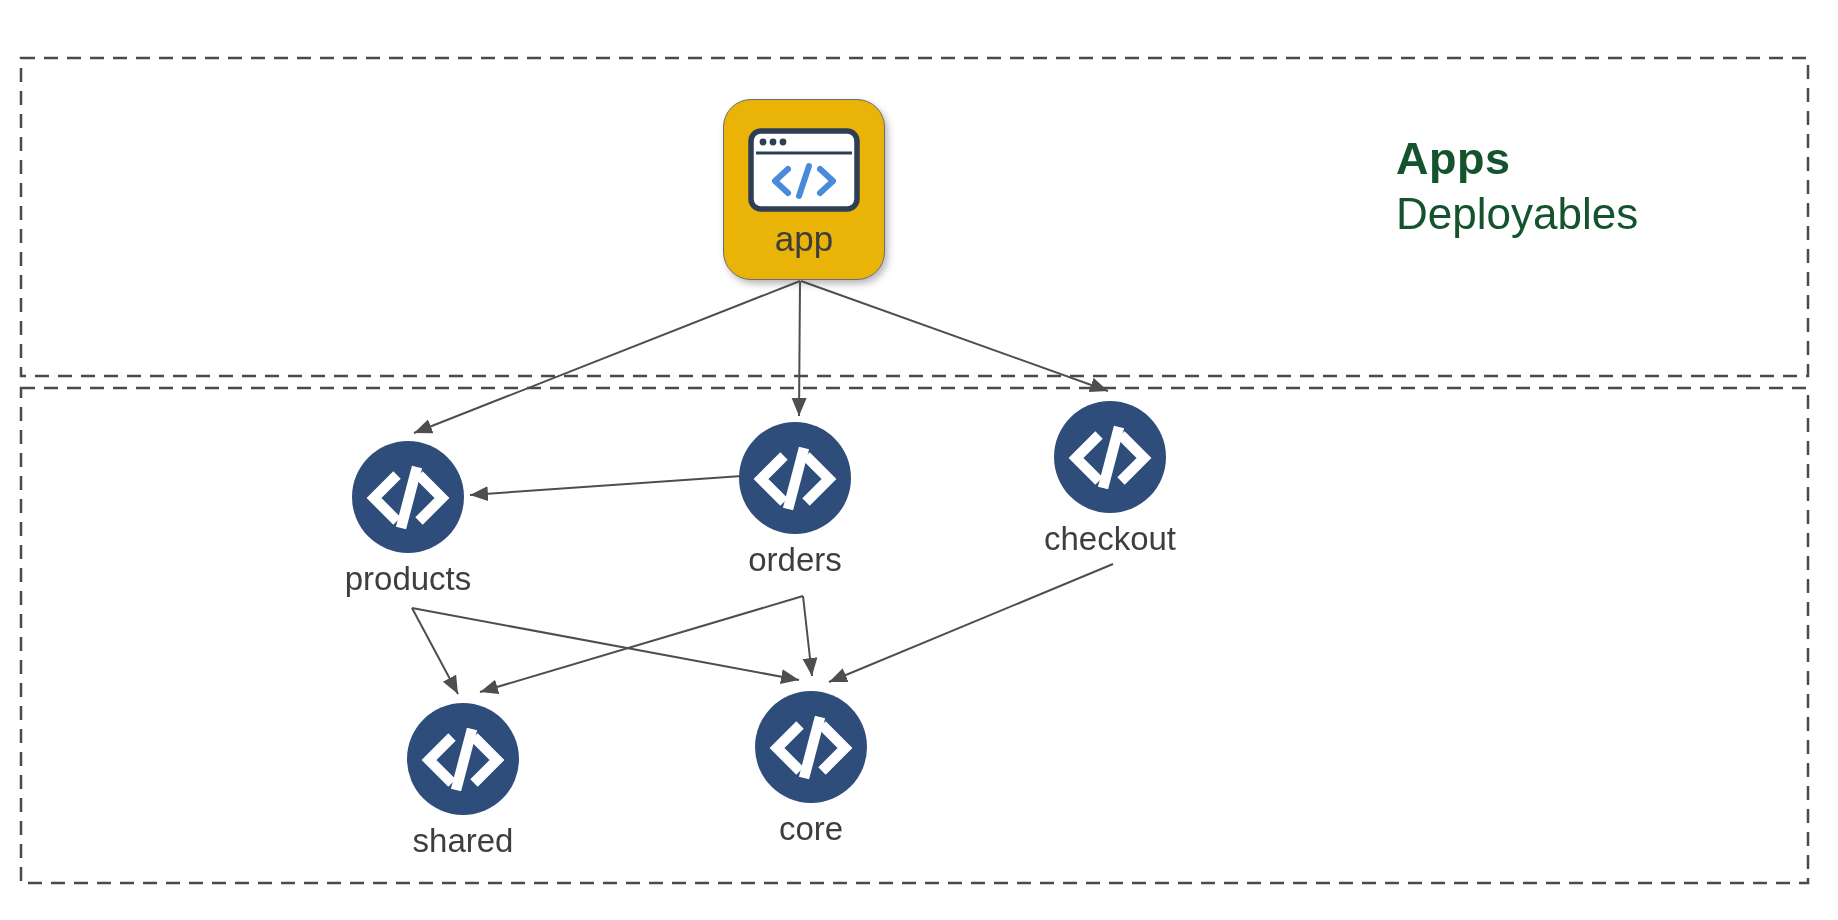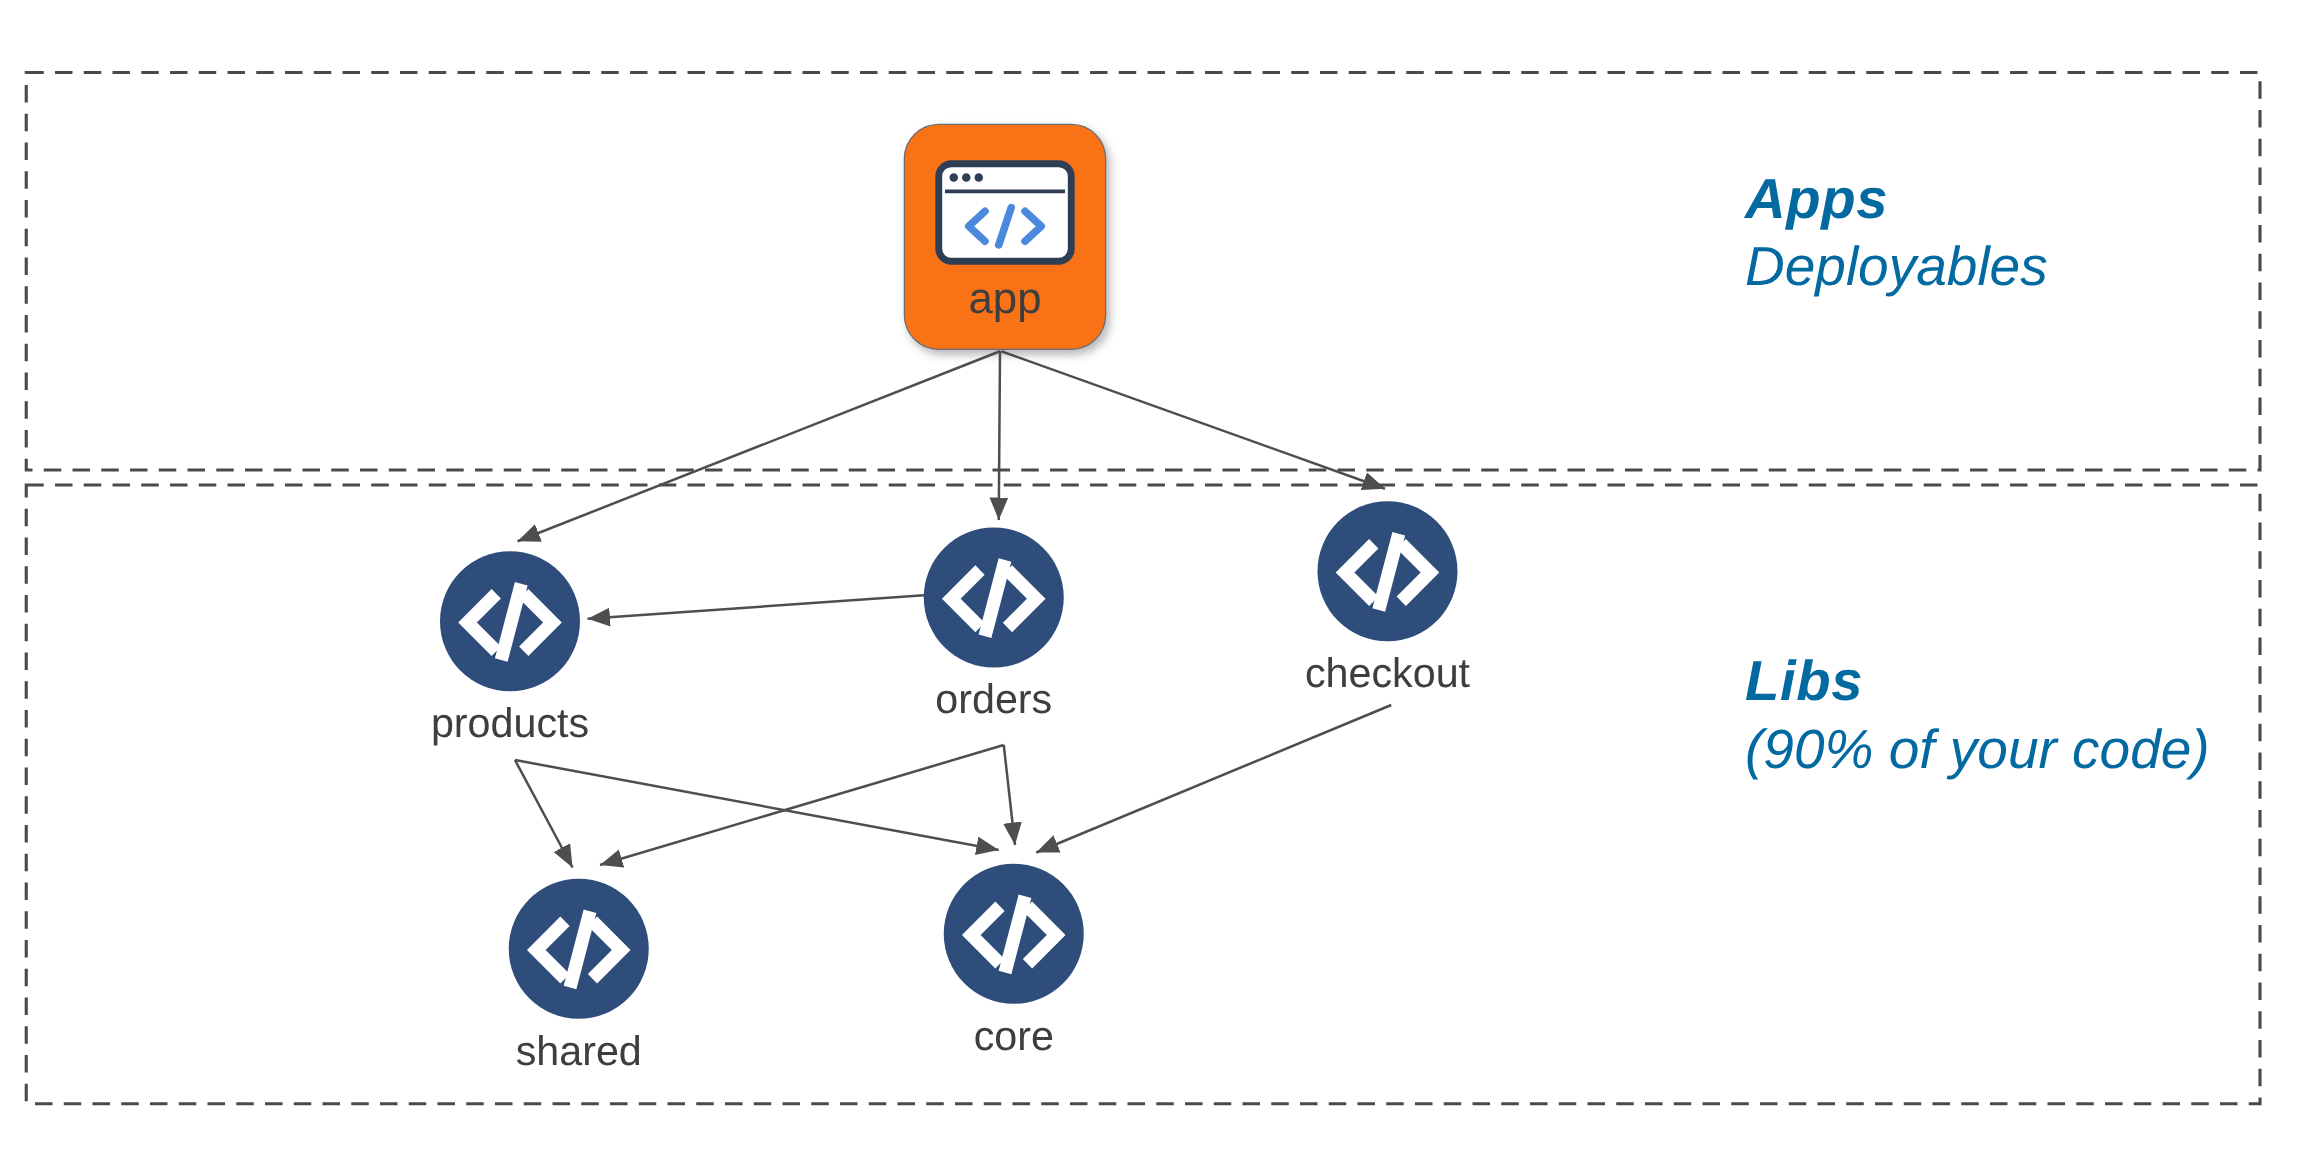"Apps" .region-label { color: #0369a1 -> #14532d; font-style: italic -> none }
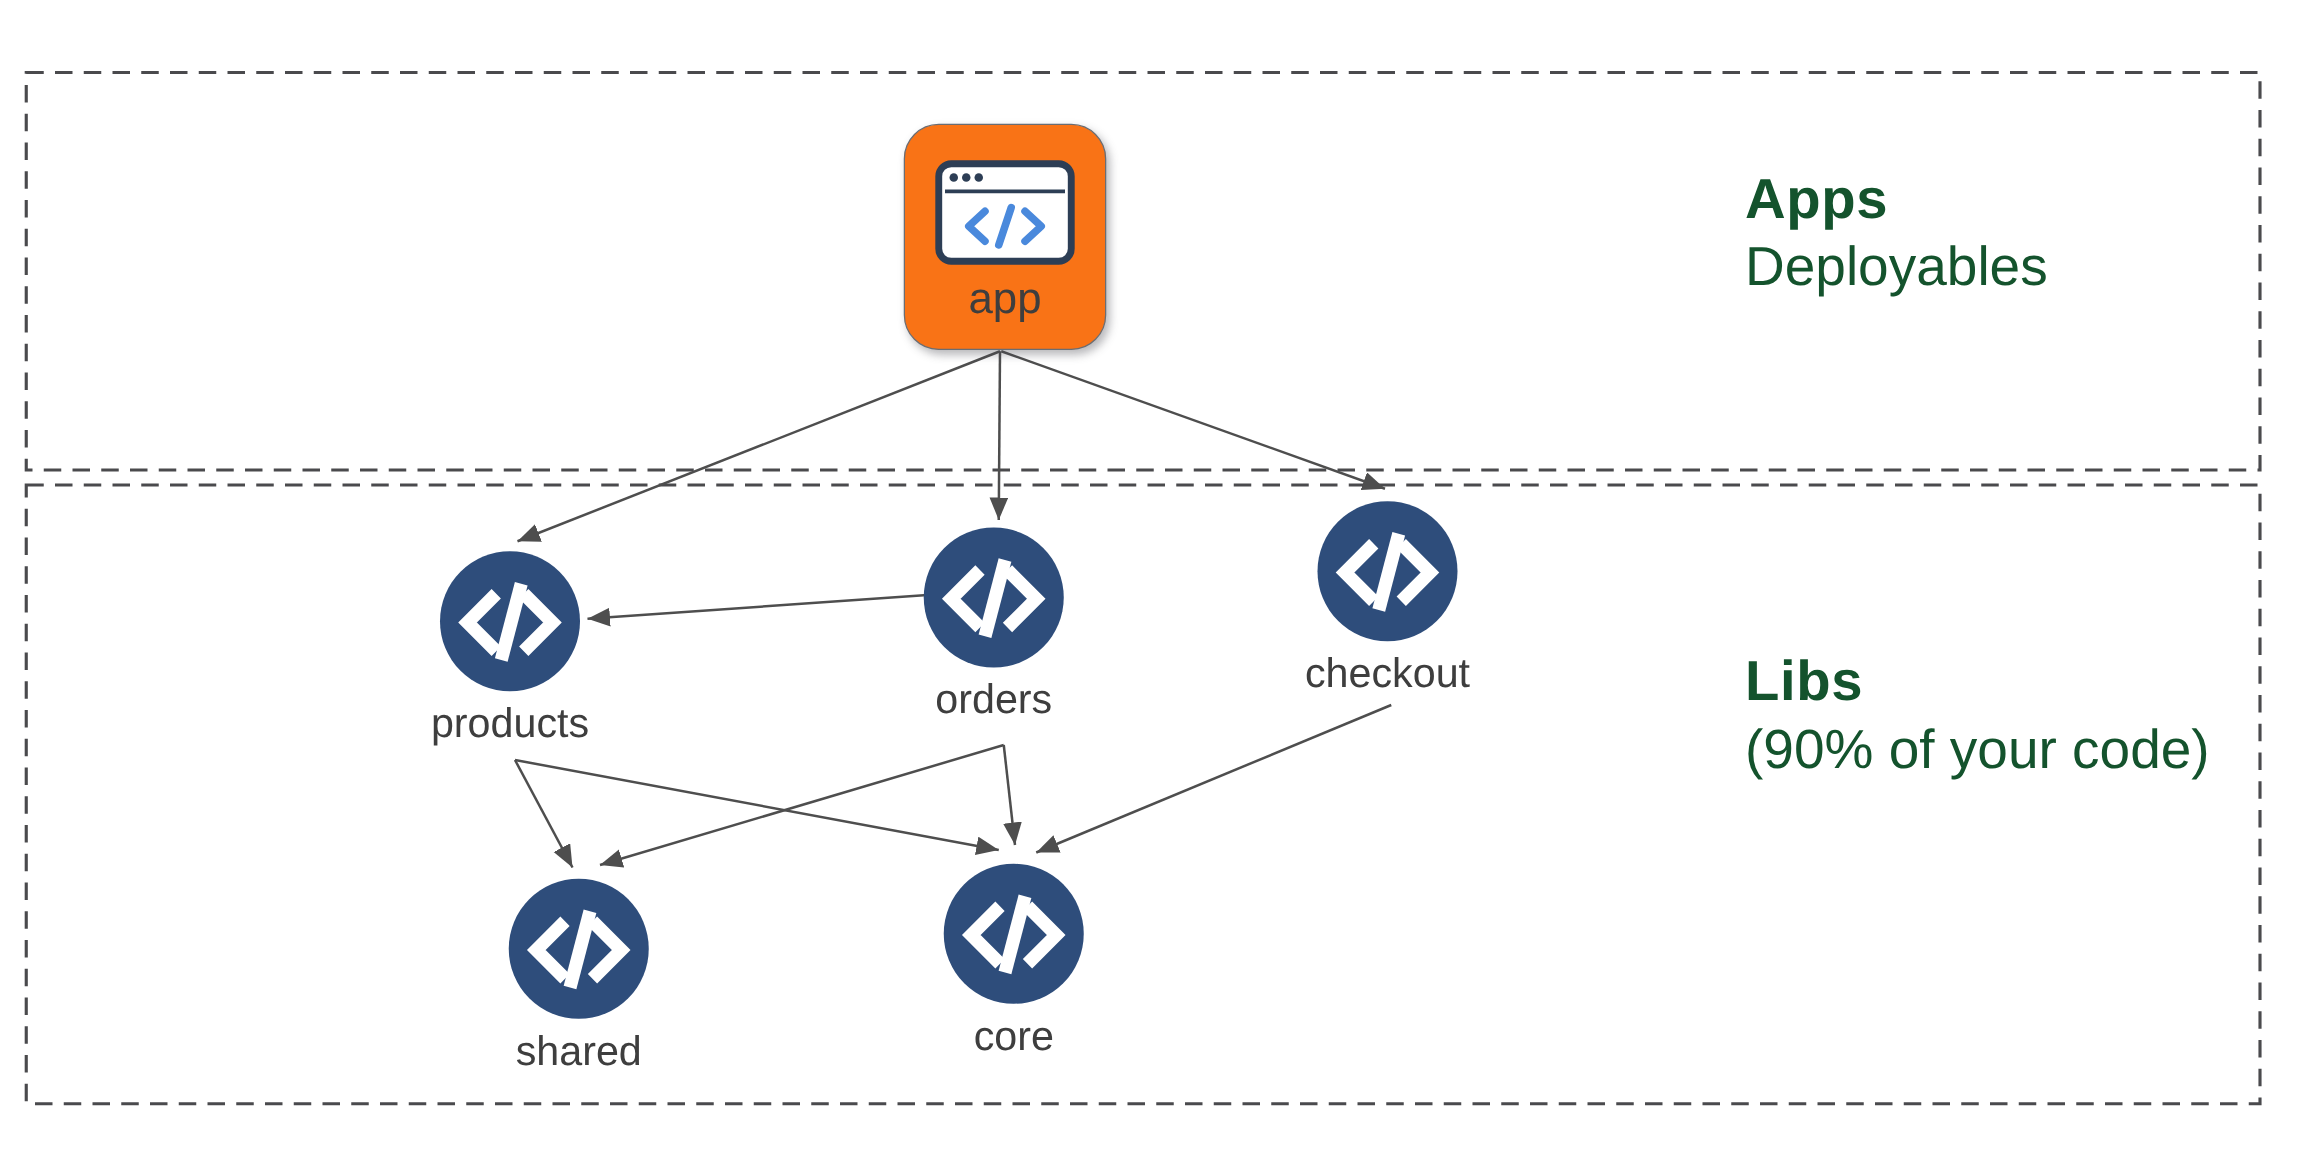"app" .app-card { background: #f97316 -> #eab308 }
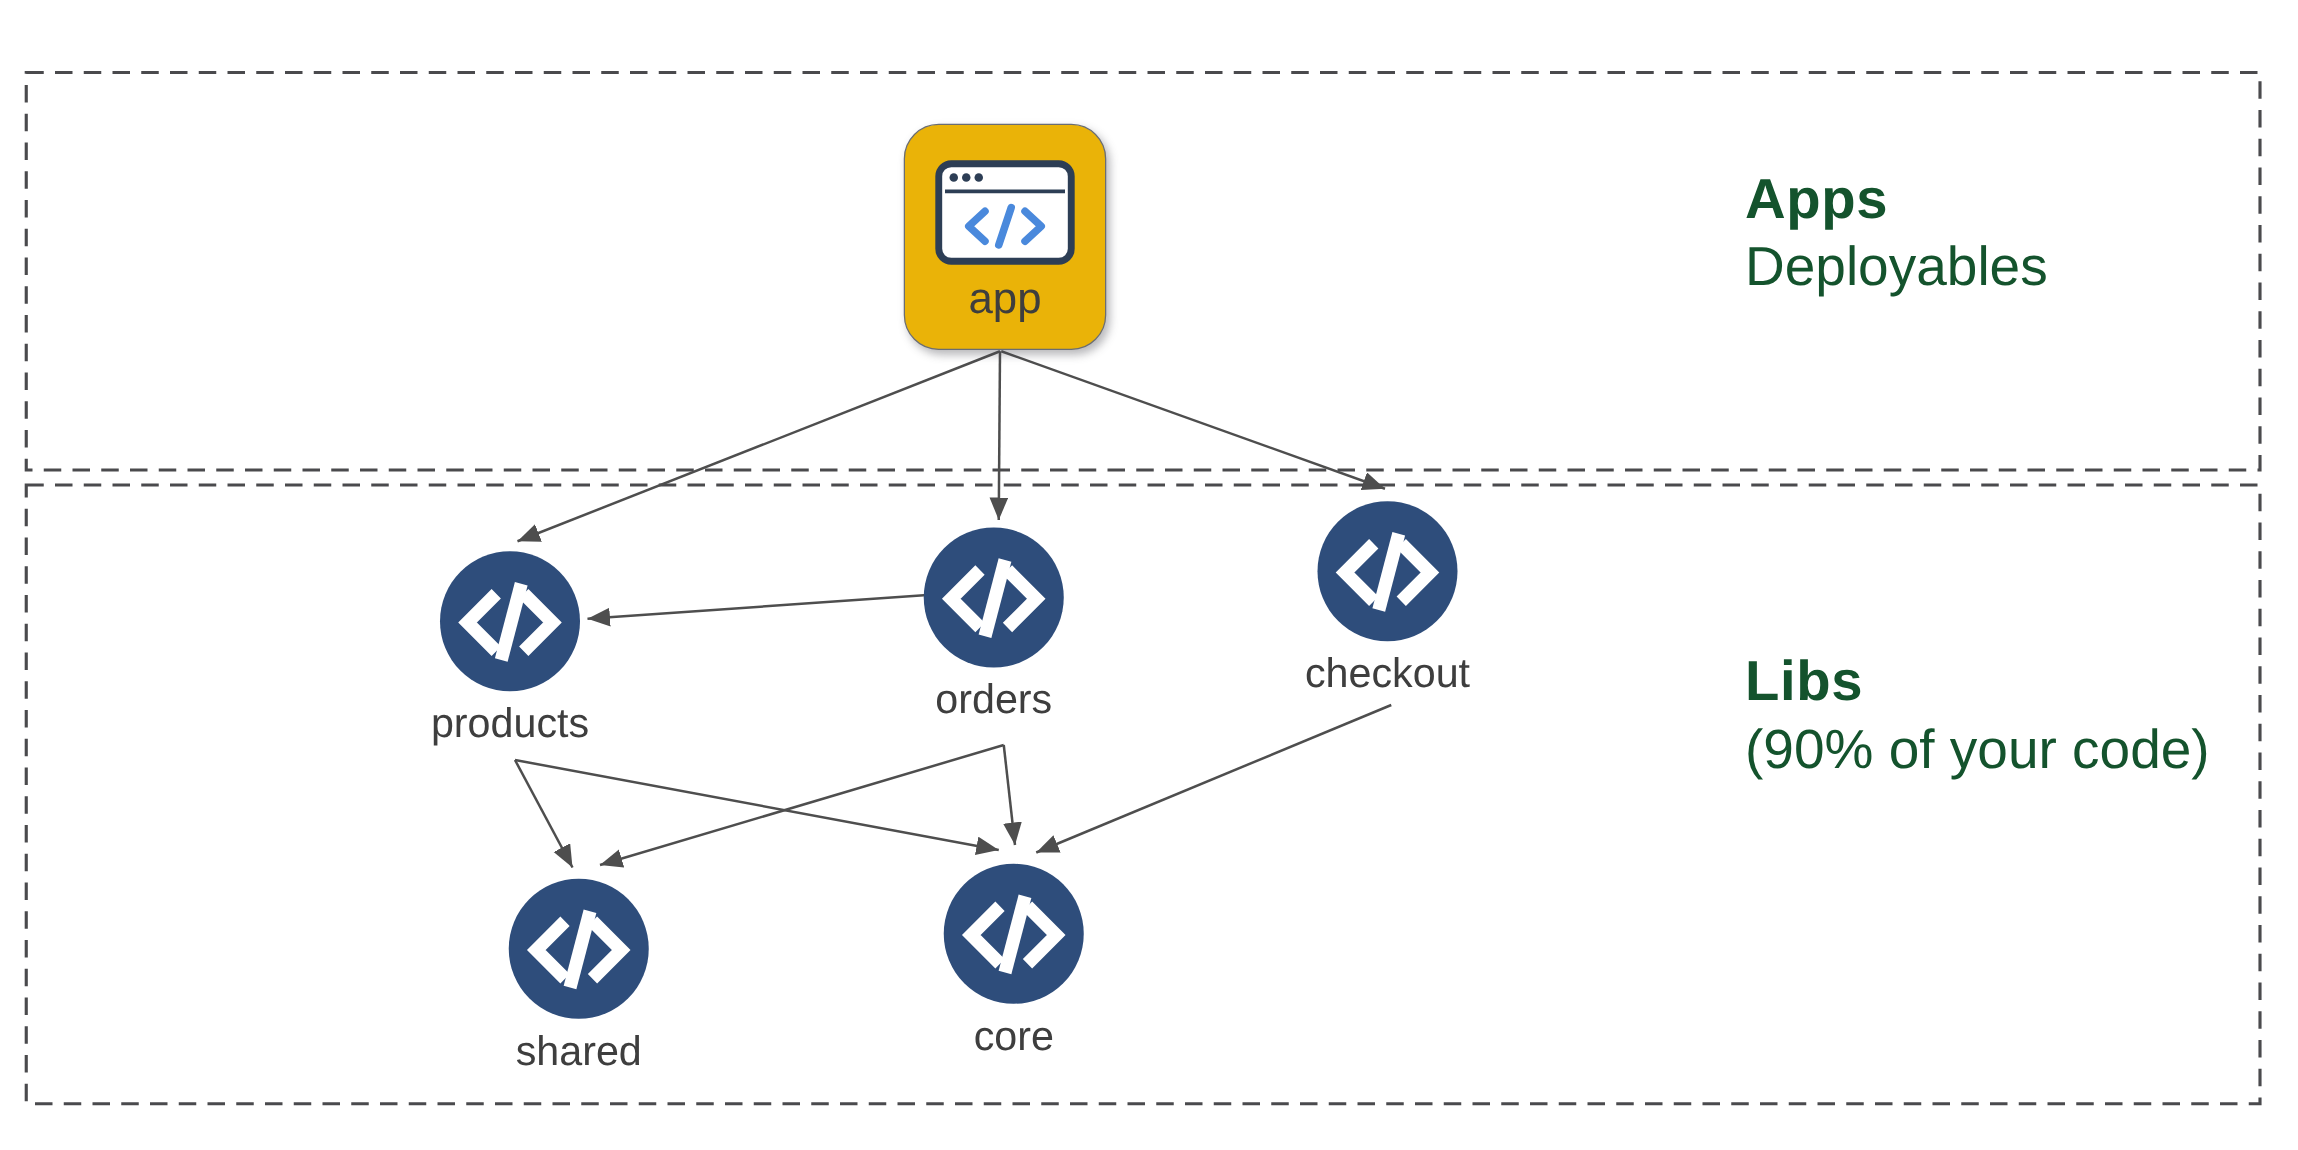"Libs" div.region-label { html: <div> <div>Libs</div> <div>(90% of your code)</div> </div> -> none }
